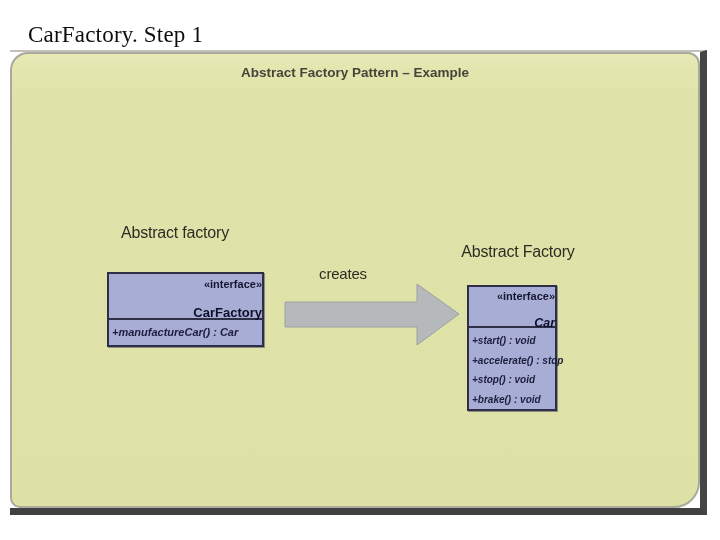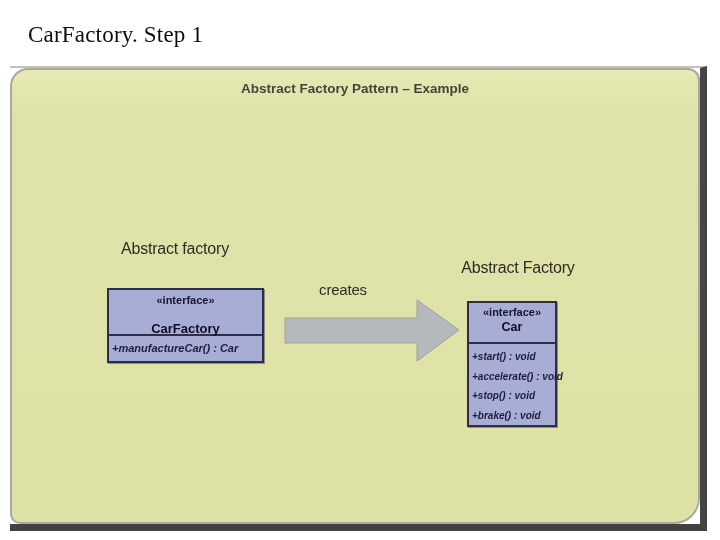"Abstract Factory Pattern – Example" .frame { top: 66px -> 50px }
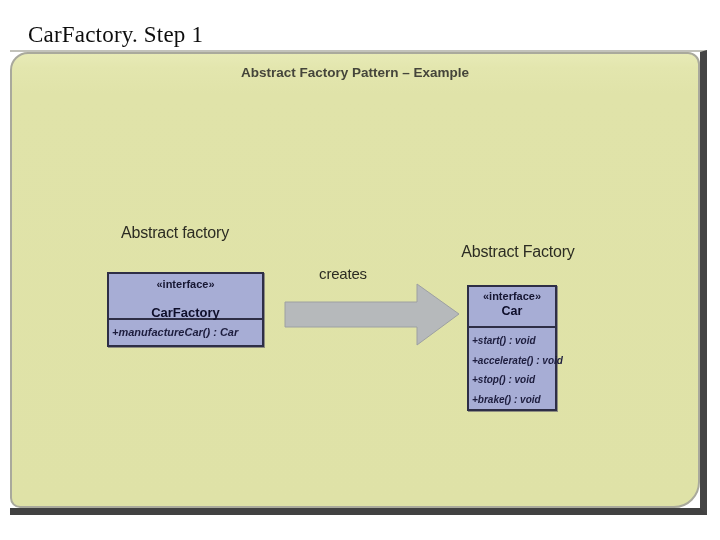"«interface»" .uml-header { text-align: center -> right }
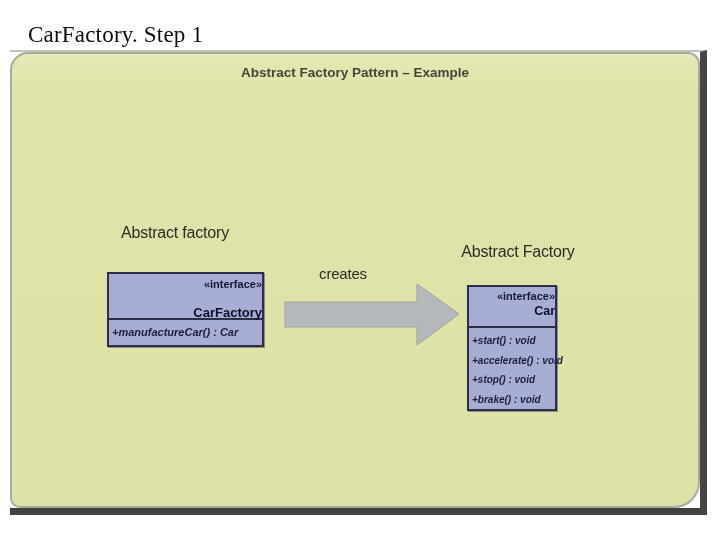"Car" .box-car .uml-name { font-style: none -> italic; margin-top: 2px -> 14px }
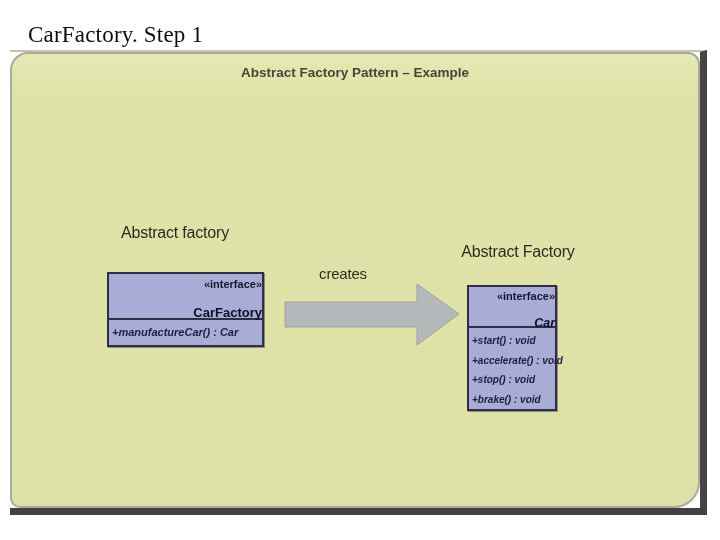"+accelerate() : void" div.uml-method { text: void -> stop }
